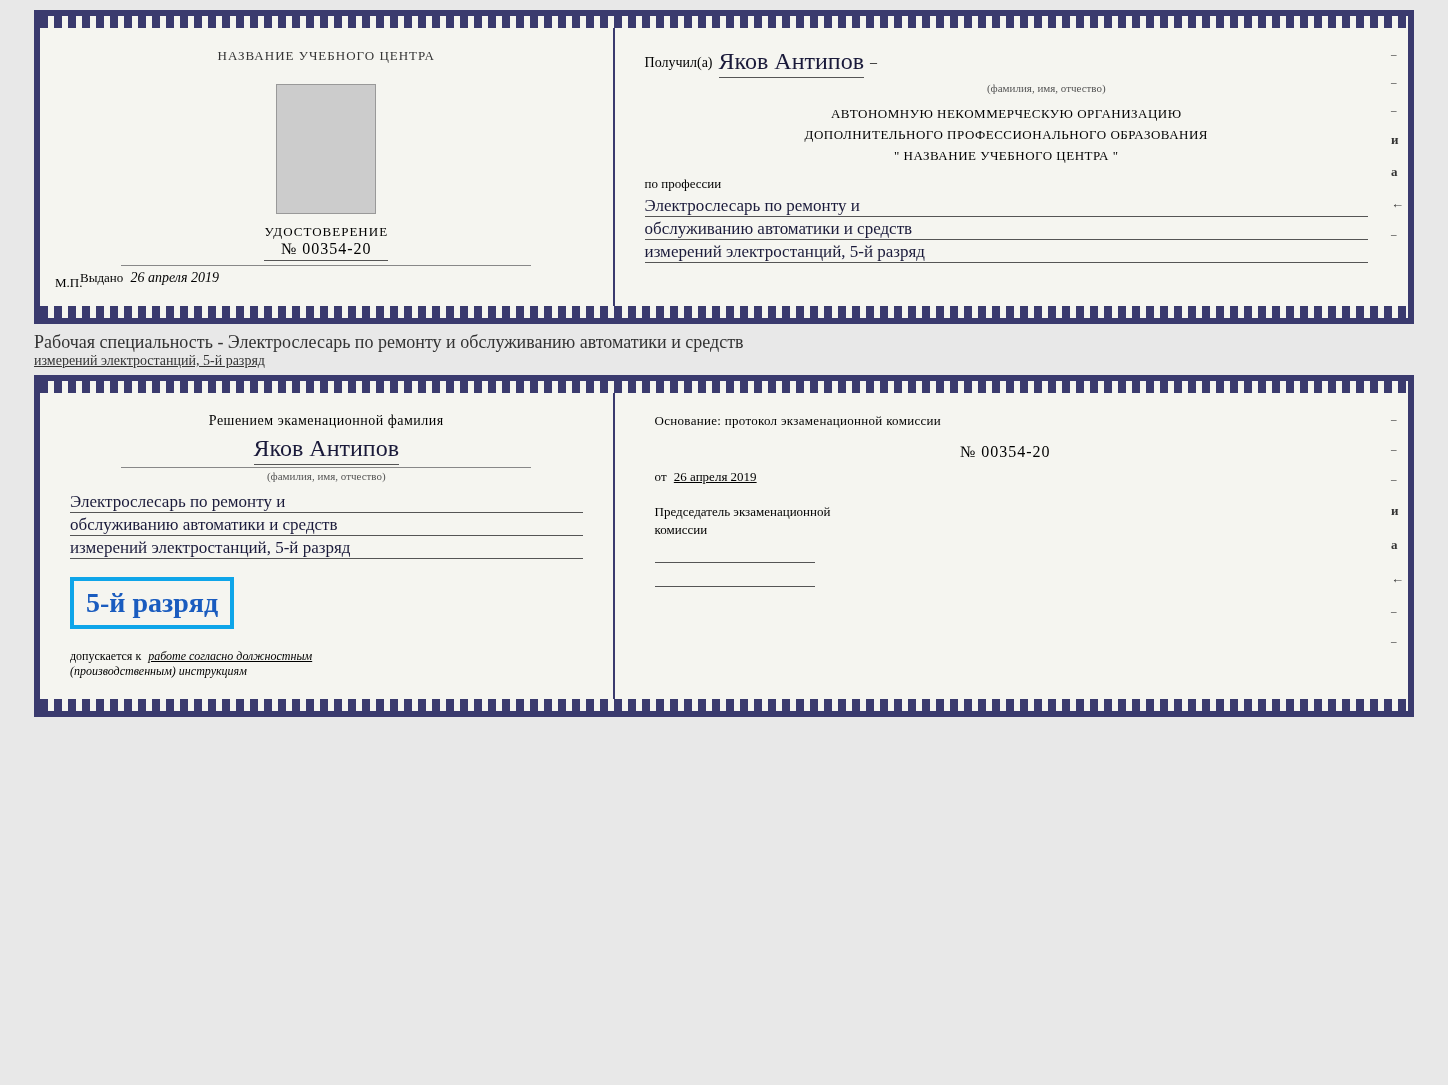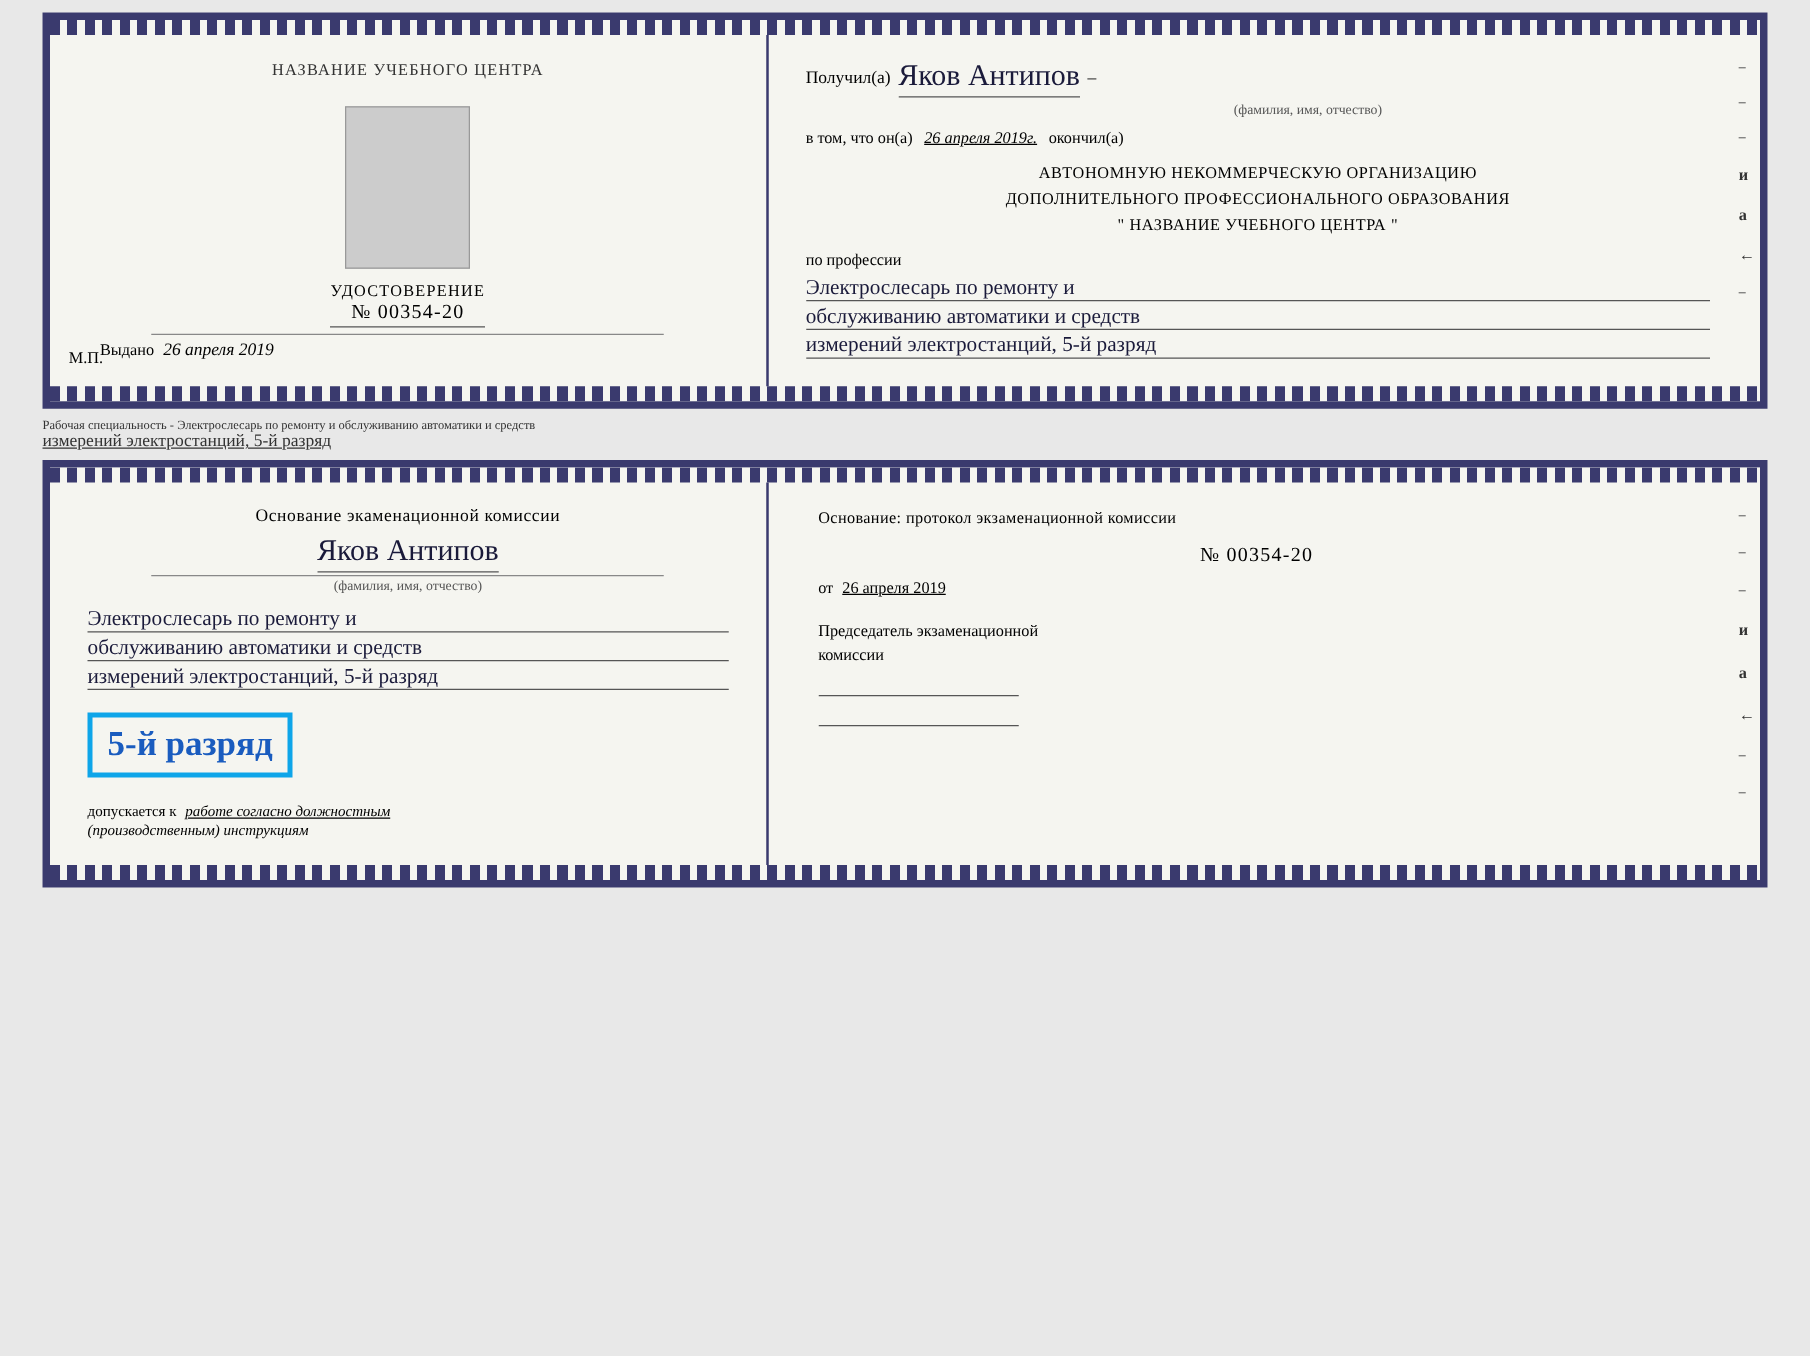"в том, что он(а) 26" div { html: <div> <span>в том, что он(а)</span> <span>26 апреля 2019г.</span> <span>окончил(а)</span> </div> -> none }
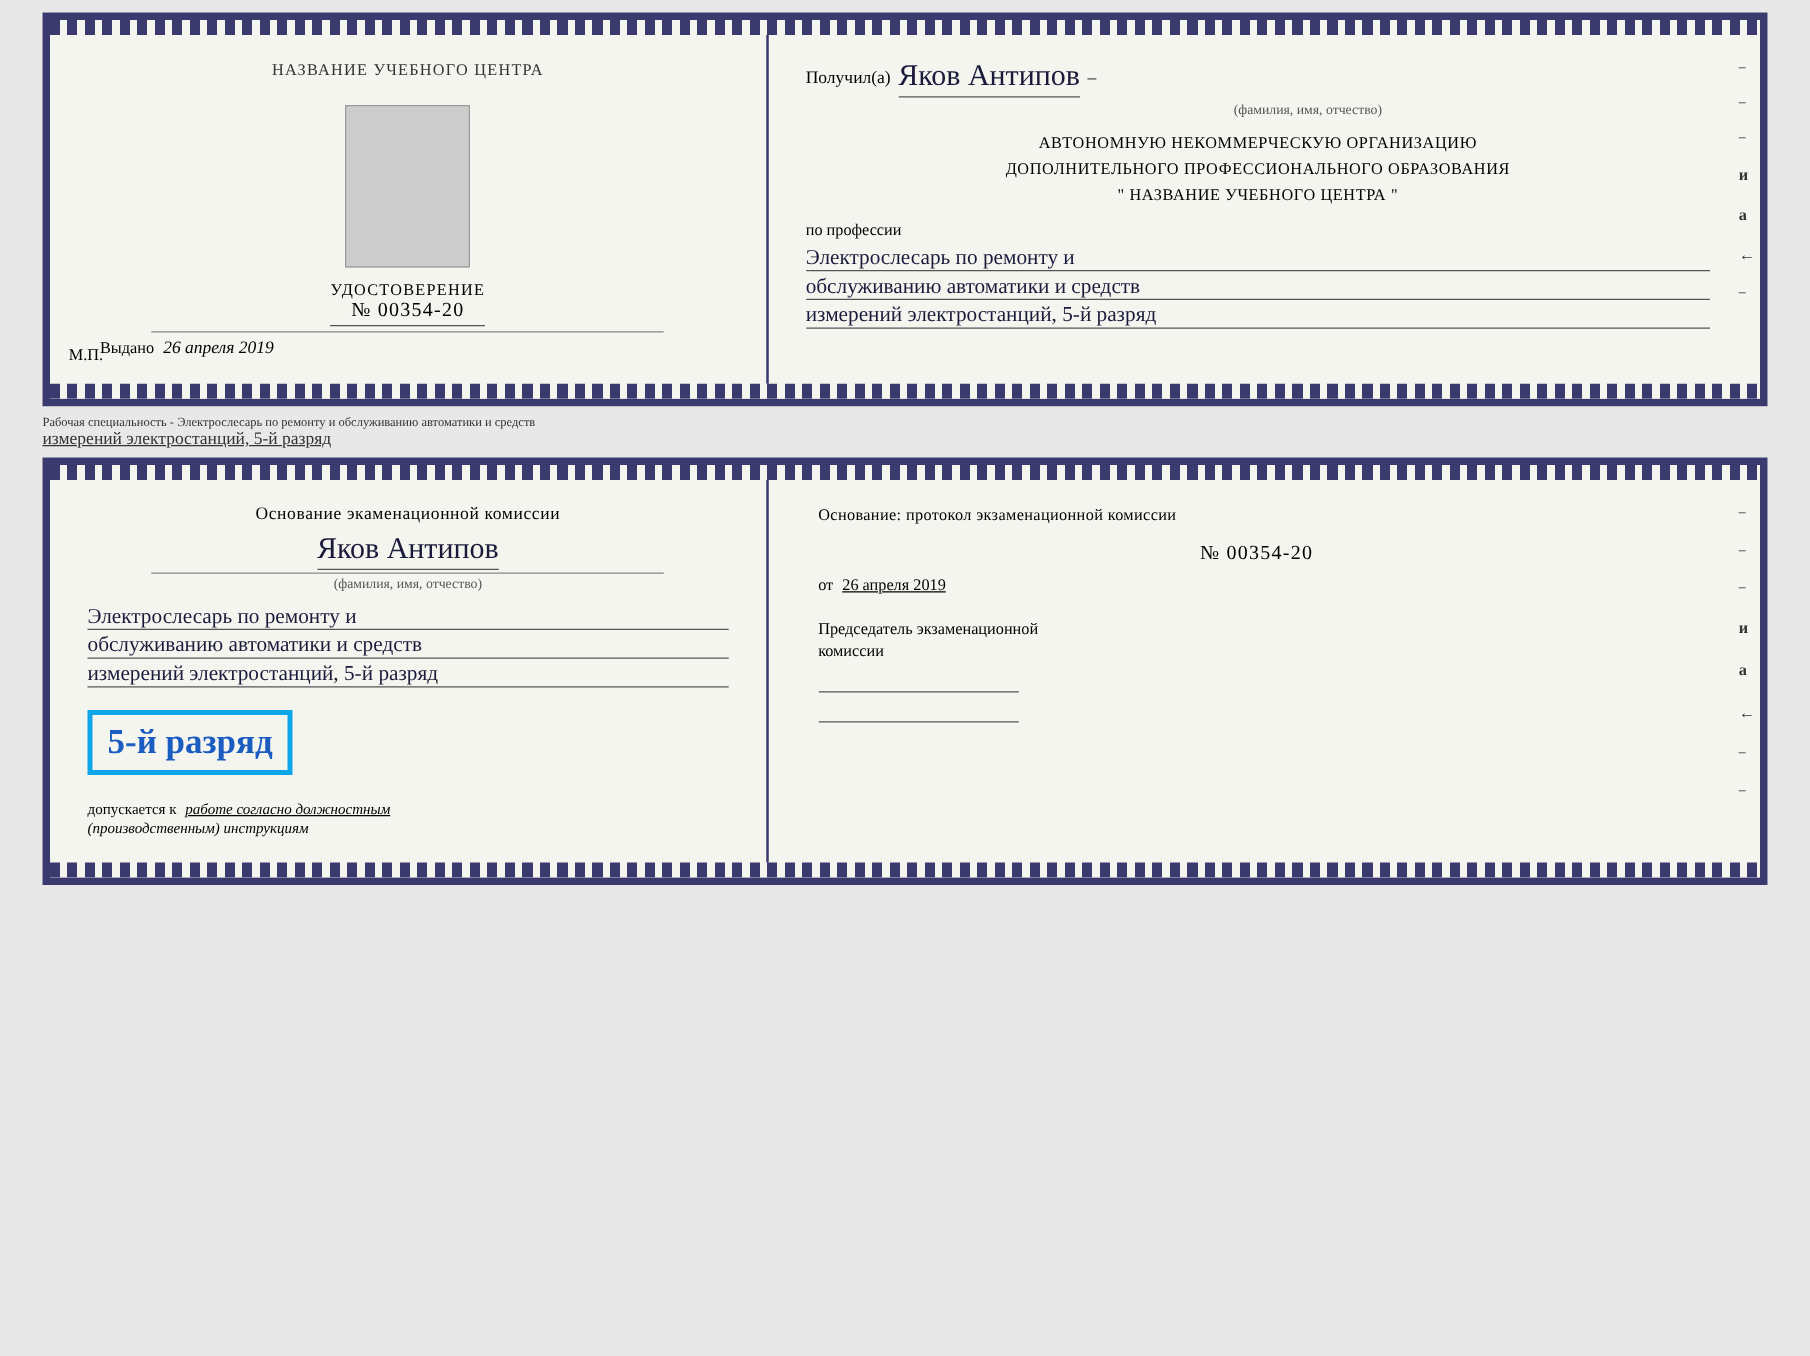"Рабочая специальность - Электрослесарь" div { font-size: 10px -> 18px }
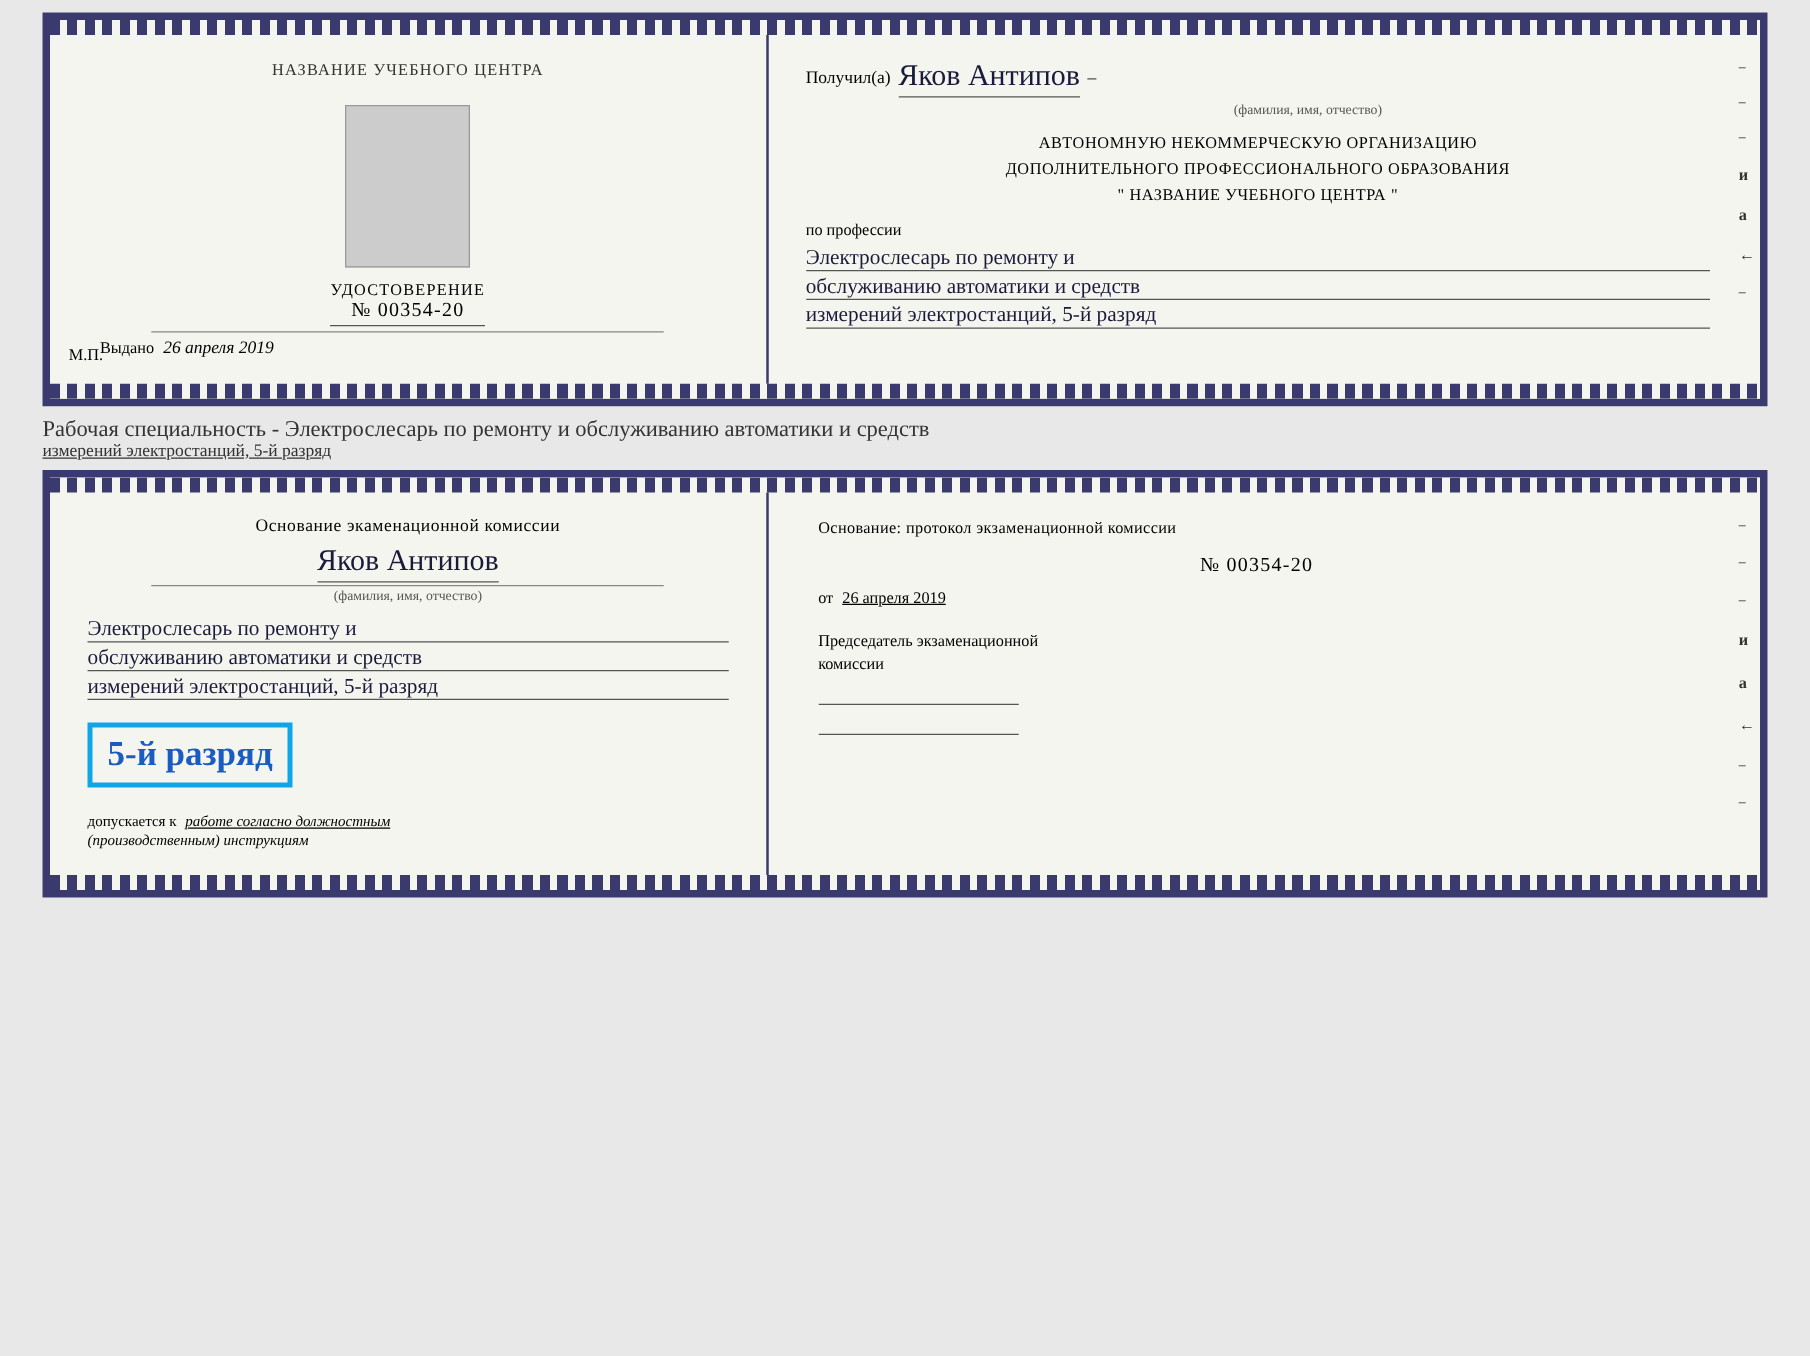"Основание экаменационной комиссии" div.commission-text { text: Основание экаменационной комиссии -> Решением экаменационной фамилия }
